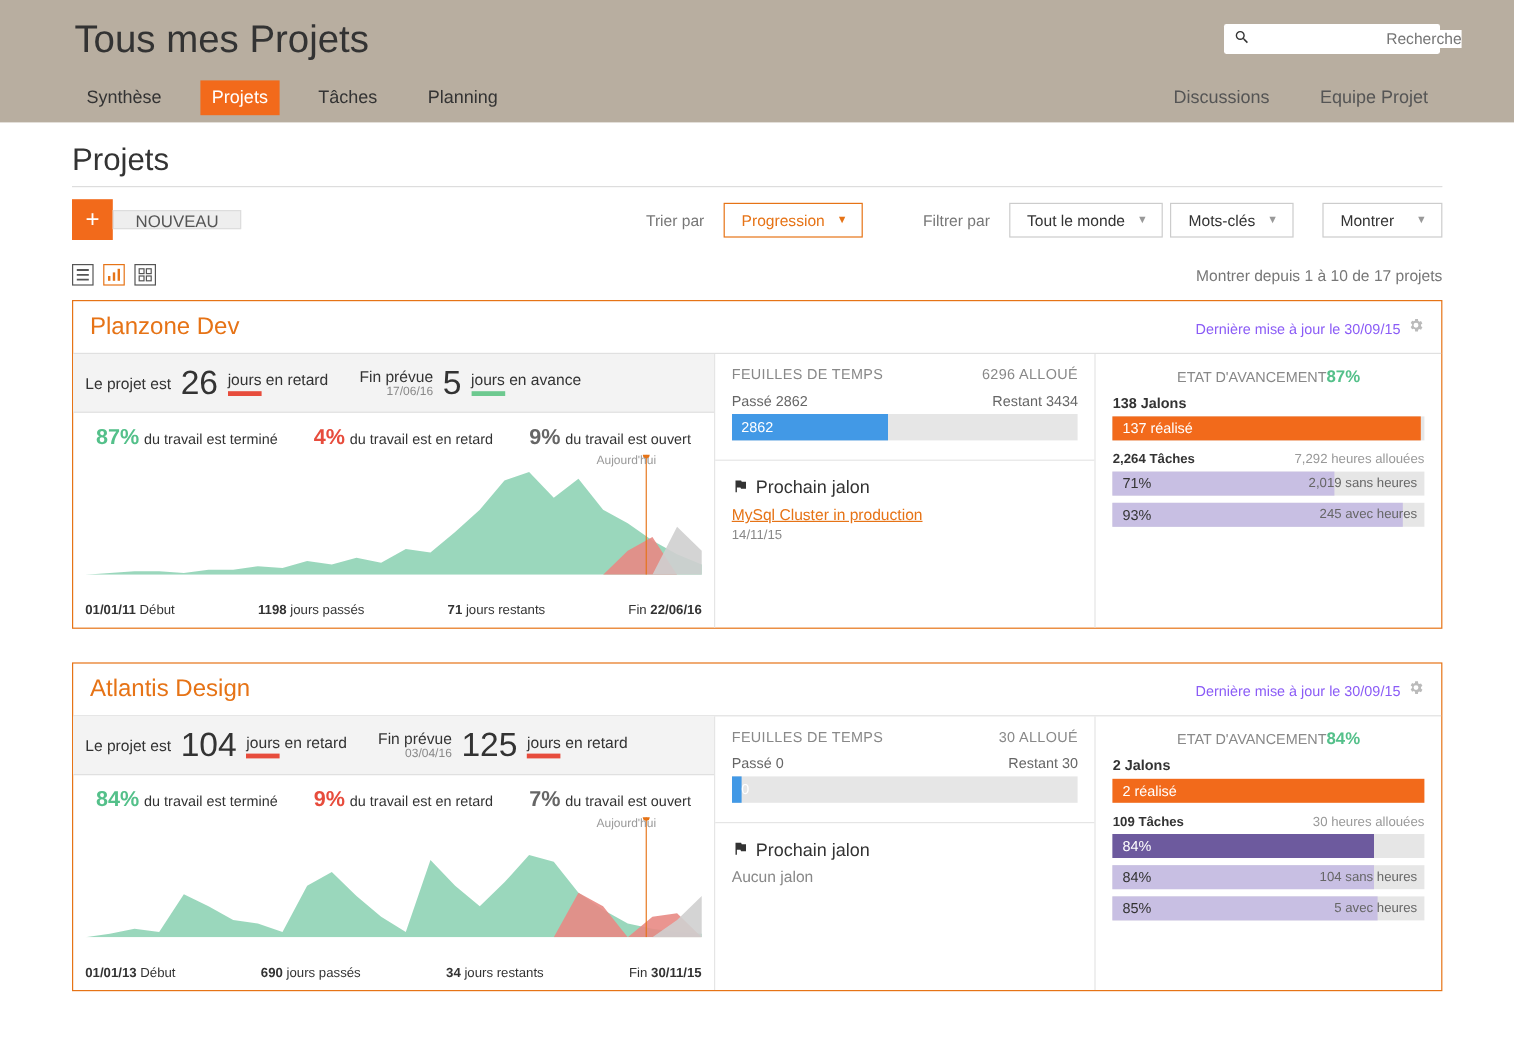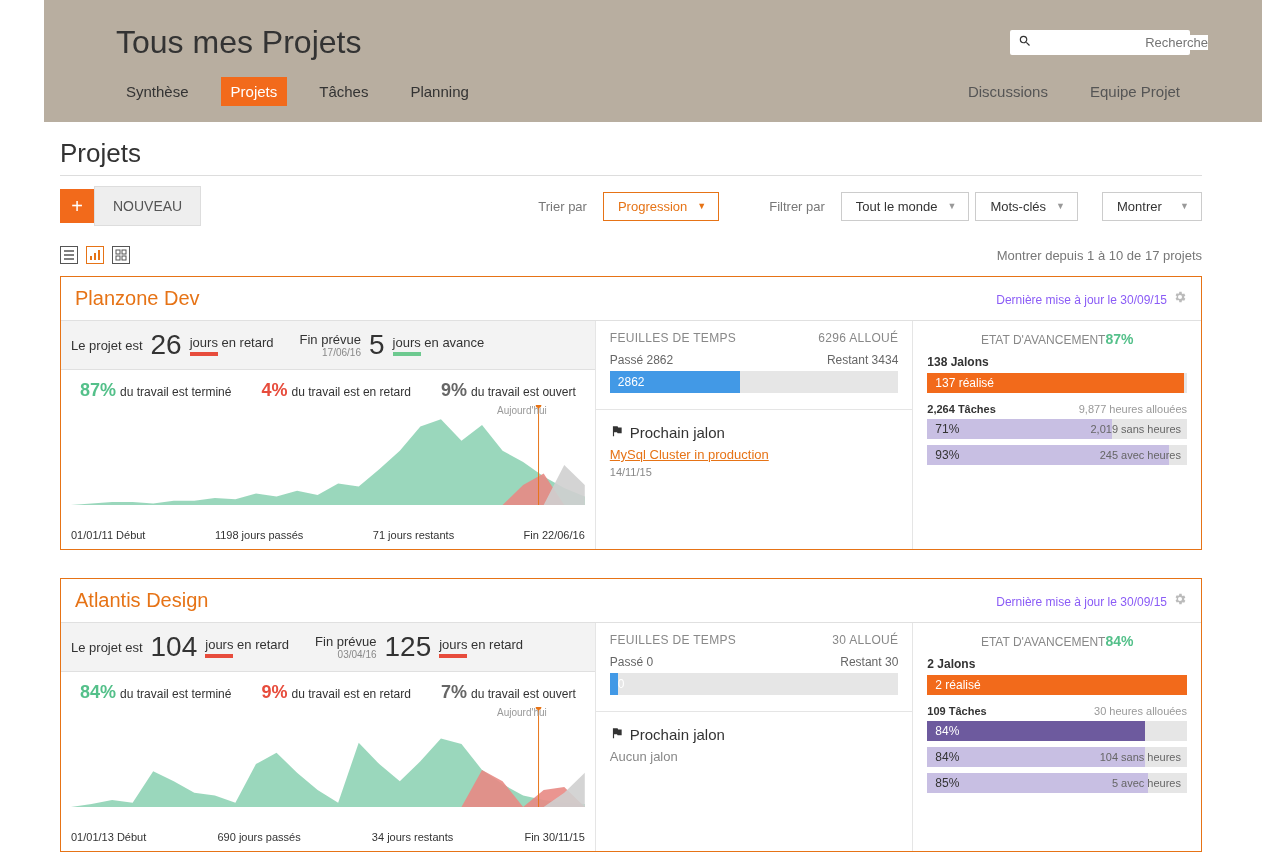"Tous mes Projets" .header-band { margin-left: 44px -> none; padding: 12px -> 2px }
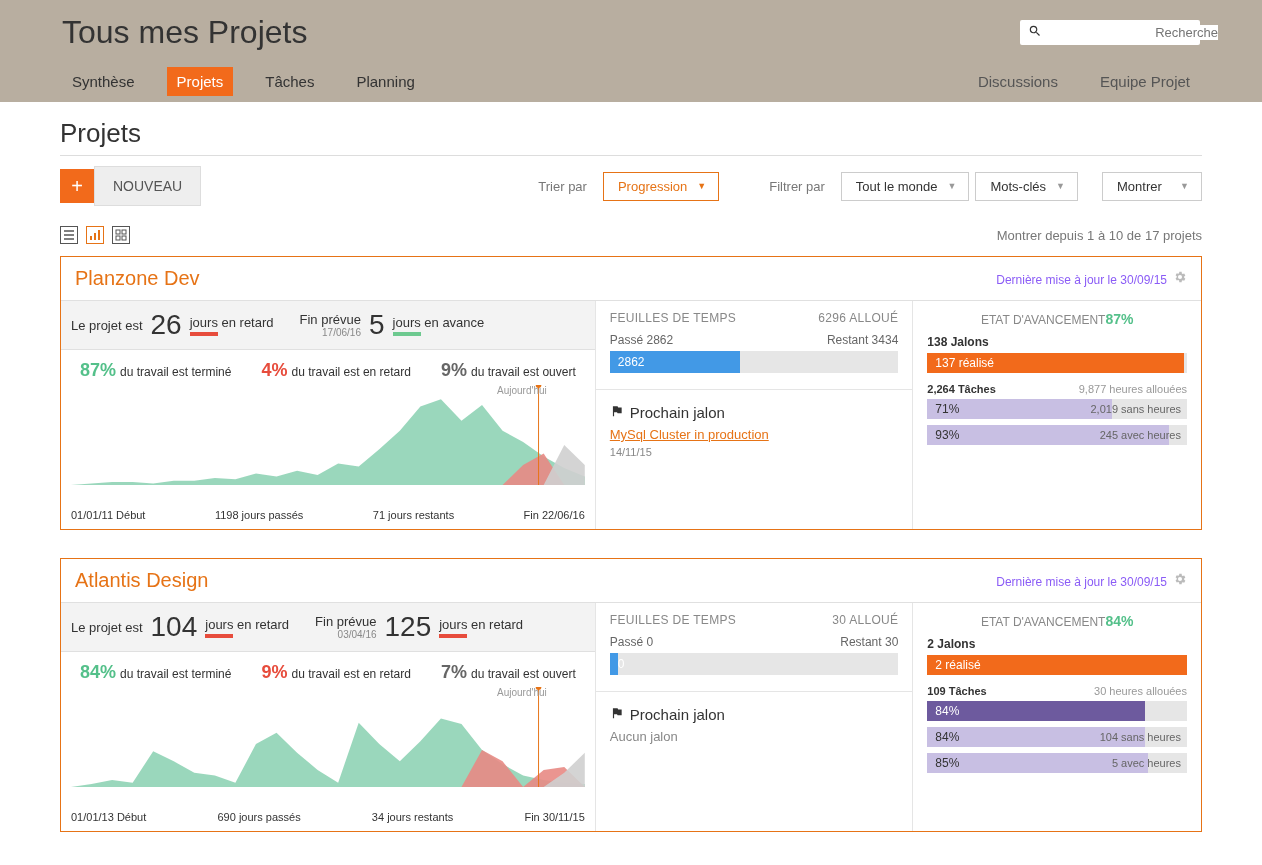"NOUVEAU" .new-btn { height: 40px -> 16px }
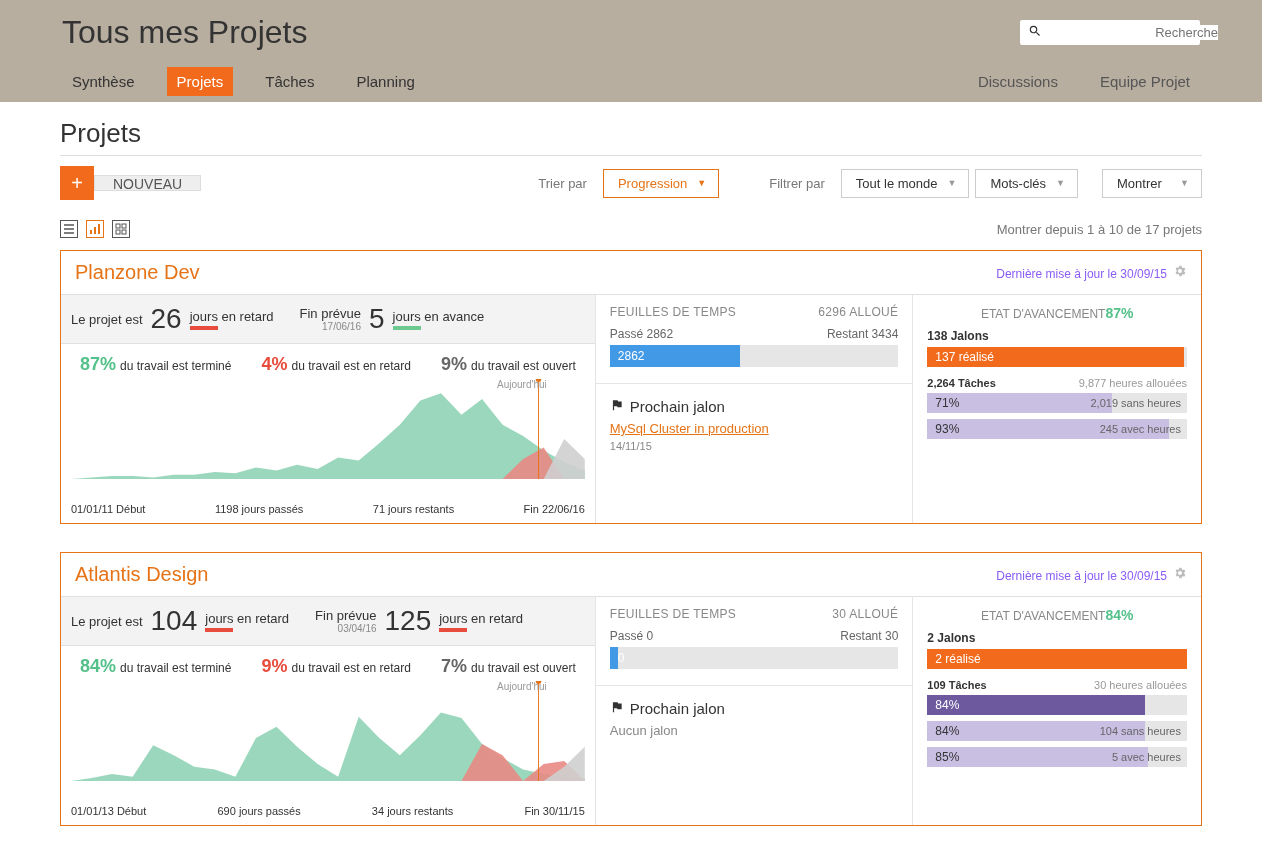"9,877 heures allouées" span.gray { text: 9,877 -> 7,292 }
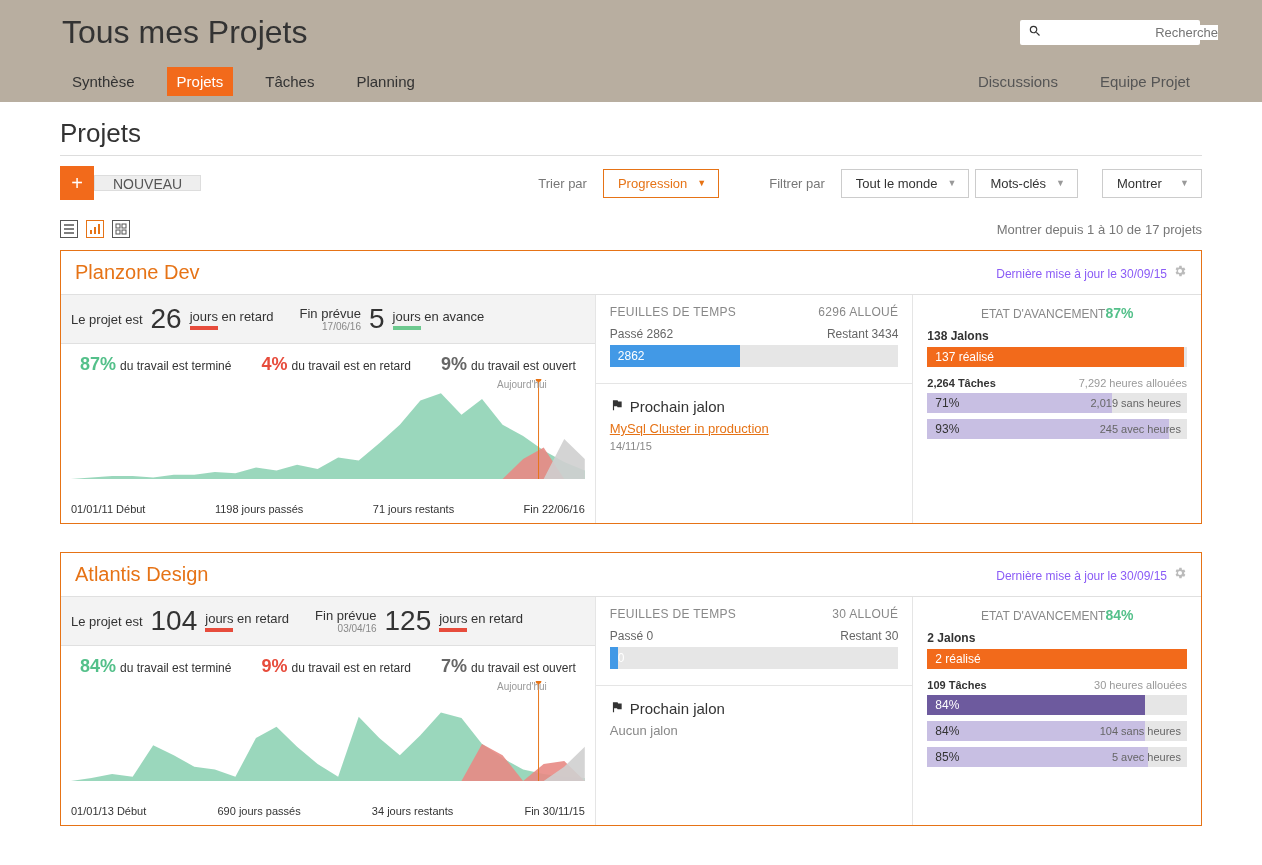"01/01/11" .chart-axis .b { font-weight: 400 -> 700 }
